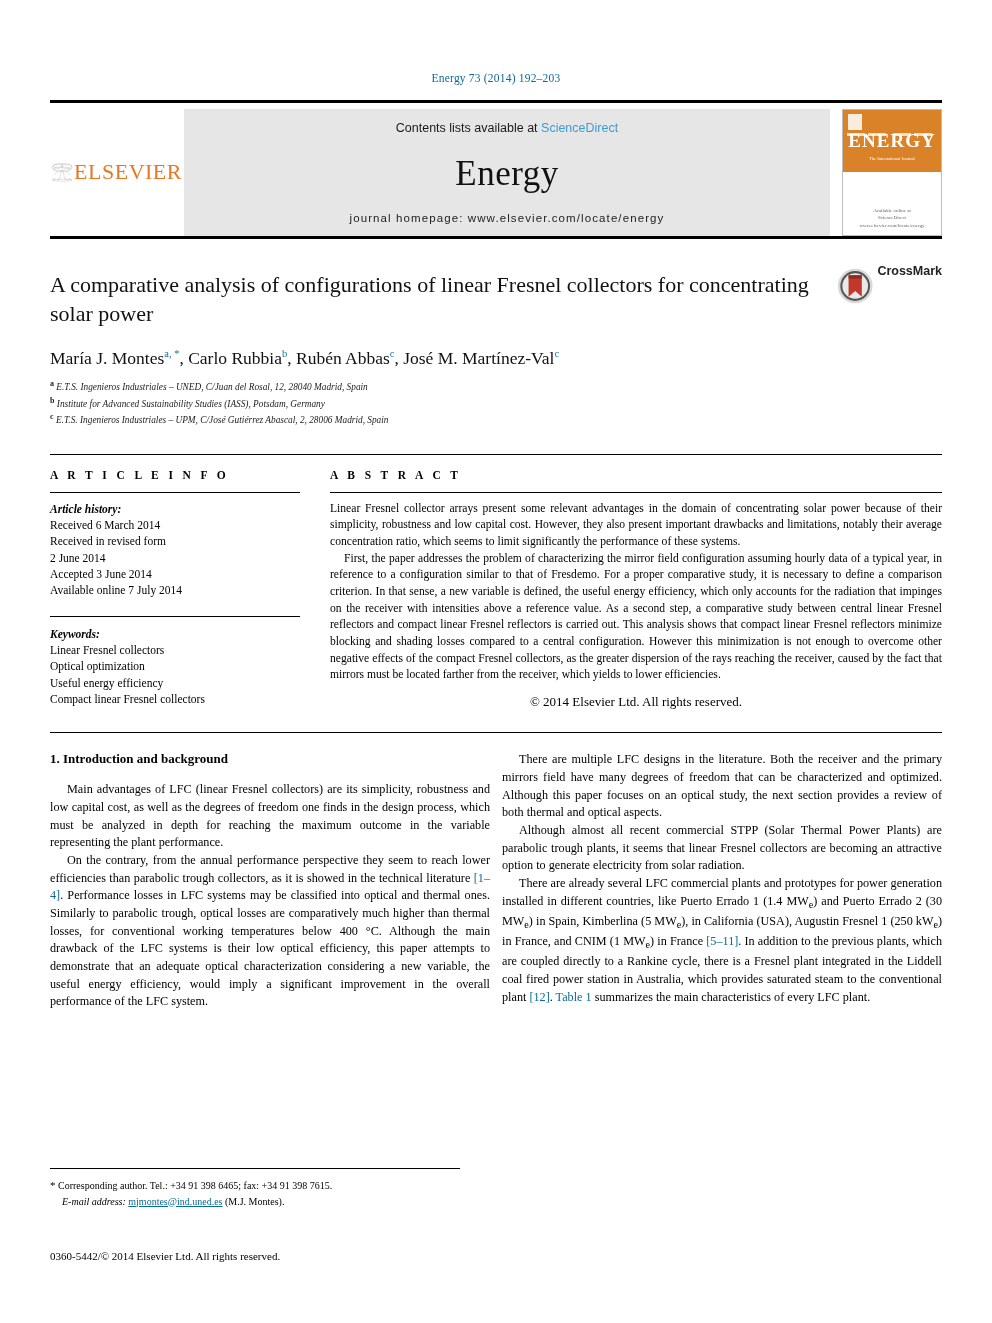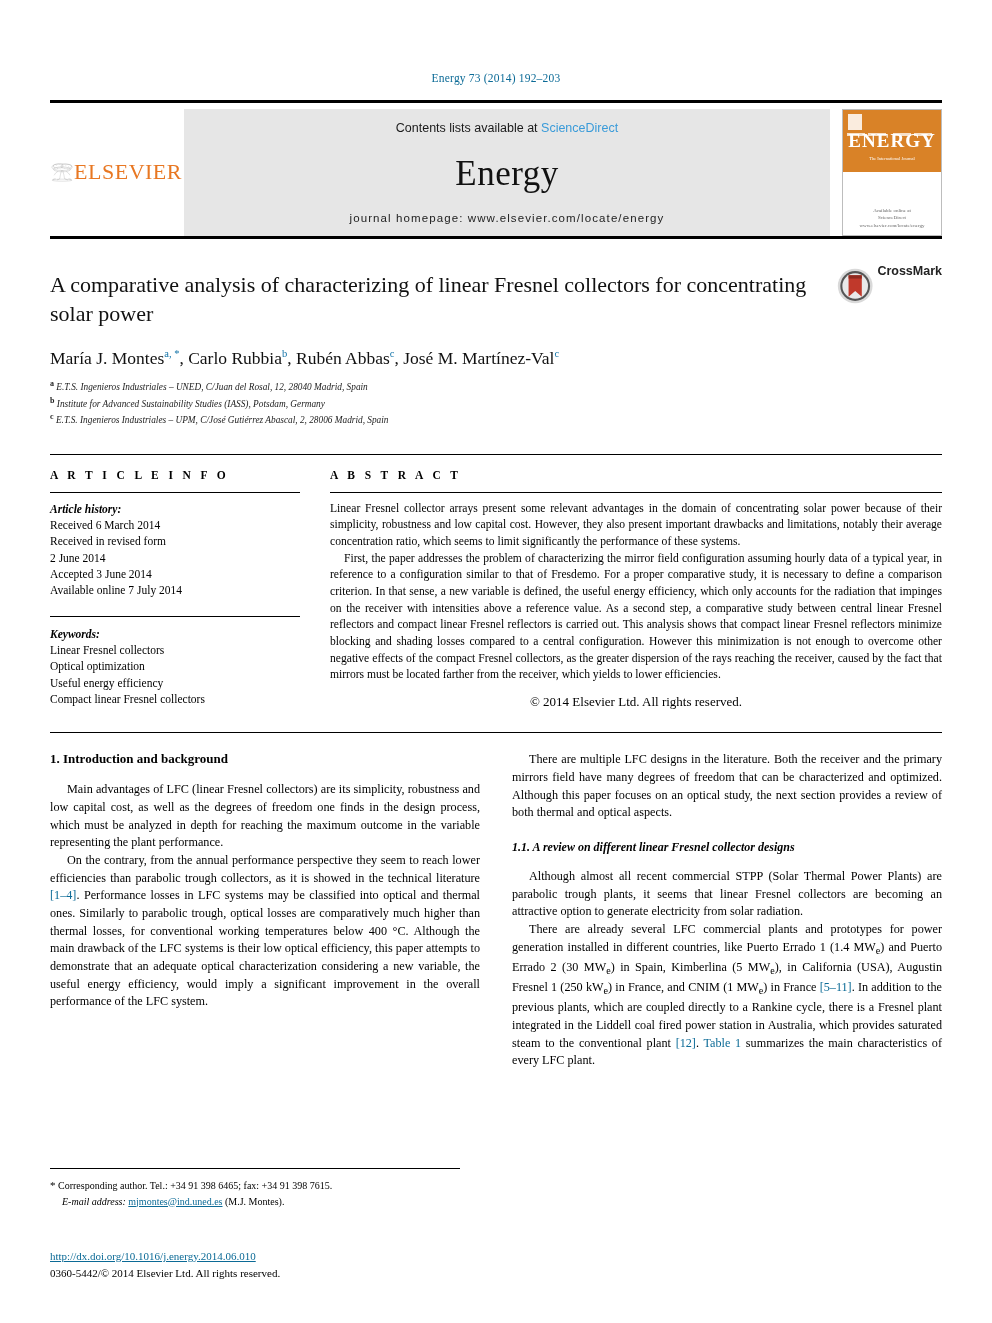"A comparative analysis of characterizing" h1.article-title { text: characterizing -> configurations }
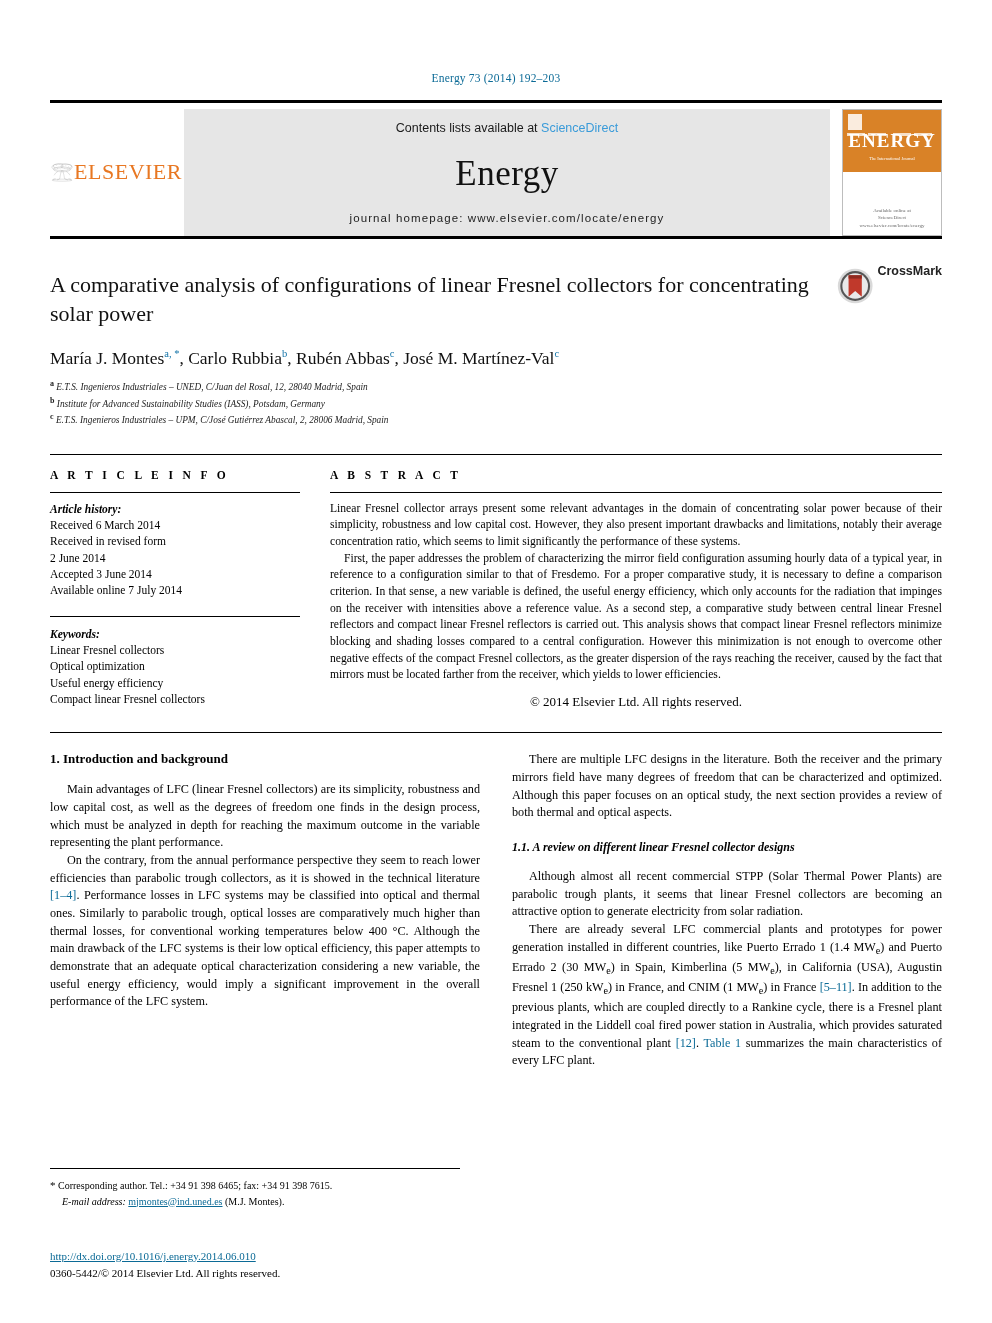"1. Introduction and background" .body-cols { gap: 32px -> 12px }
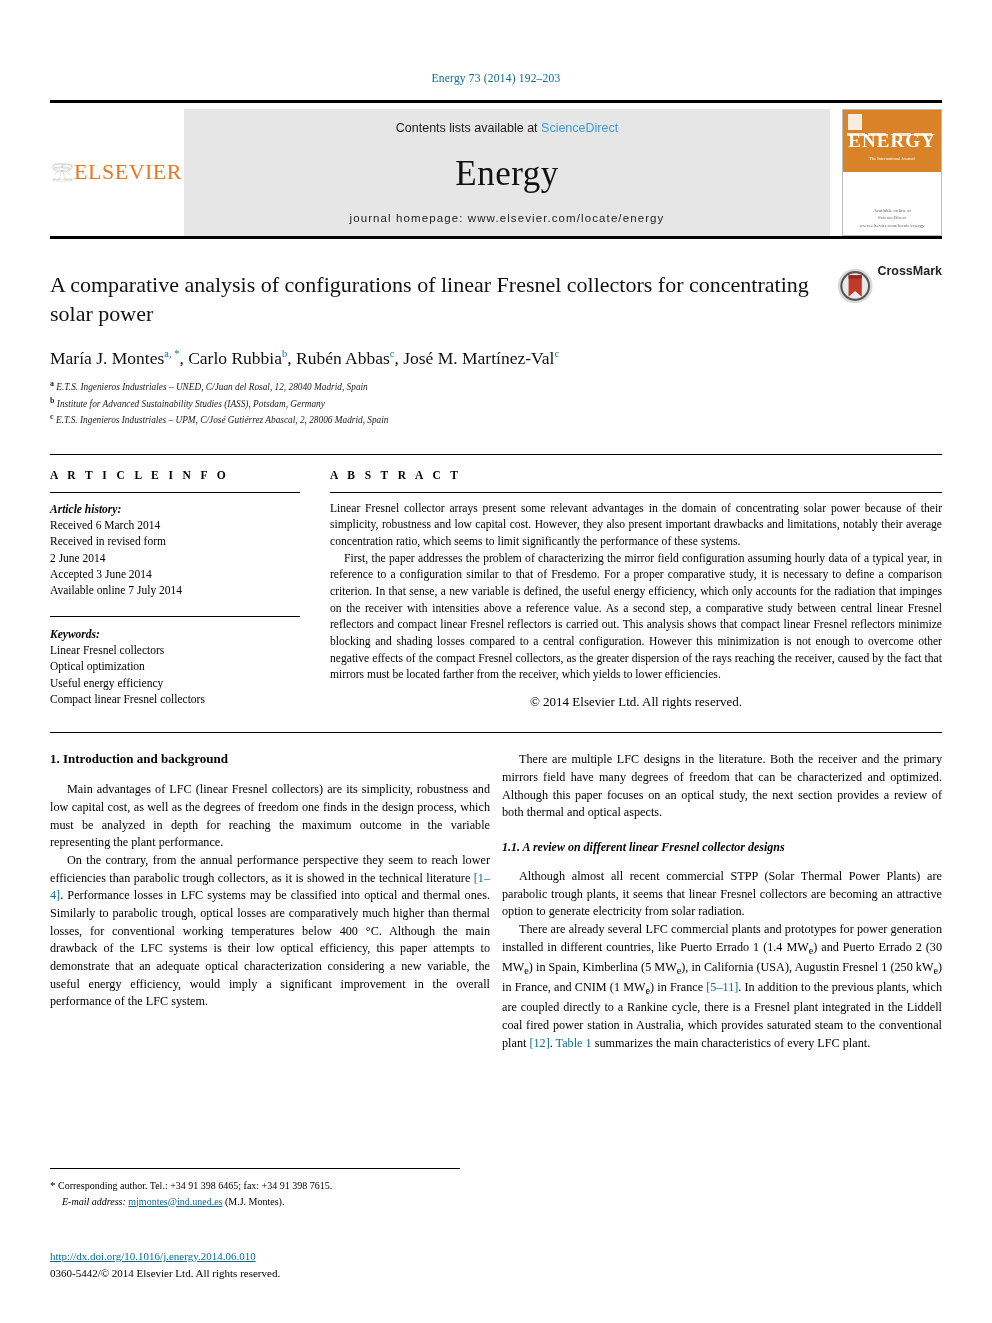"1.1. A review on different" div.h3 { html: <div>1.1. A review on different linear Fresnel collector designs</div> -> none }
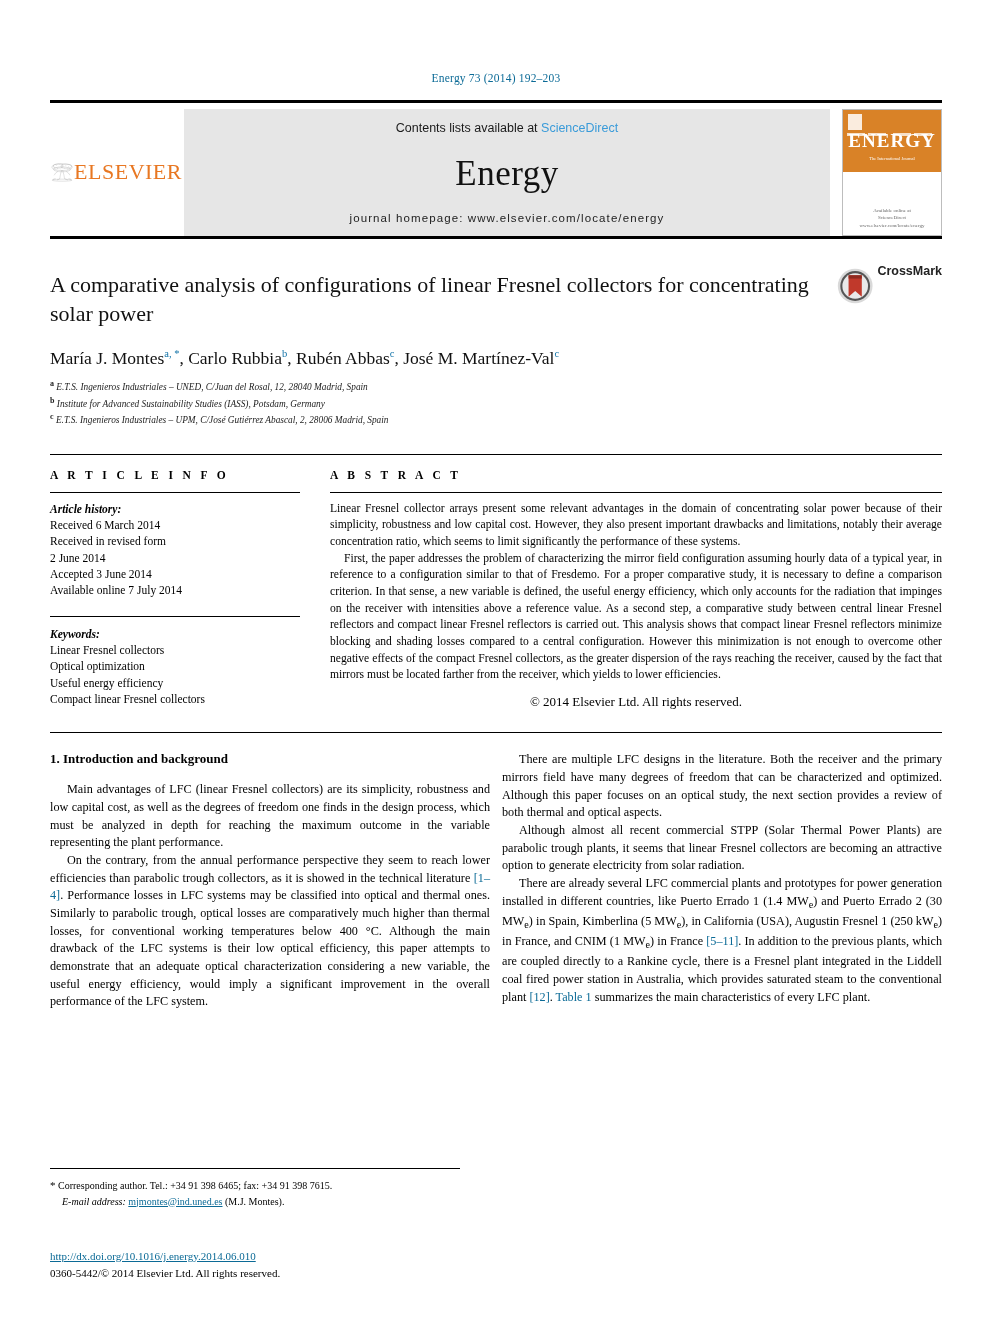"http://dx.doi.org/10.1016/j.energy.2014." div { html: <div><a>http://dx.doi.org/10.1016/j.energy.2014.06.010</a></div> -> none }
